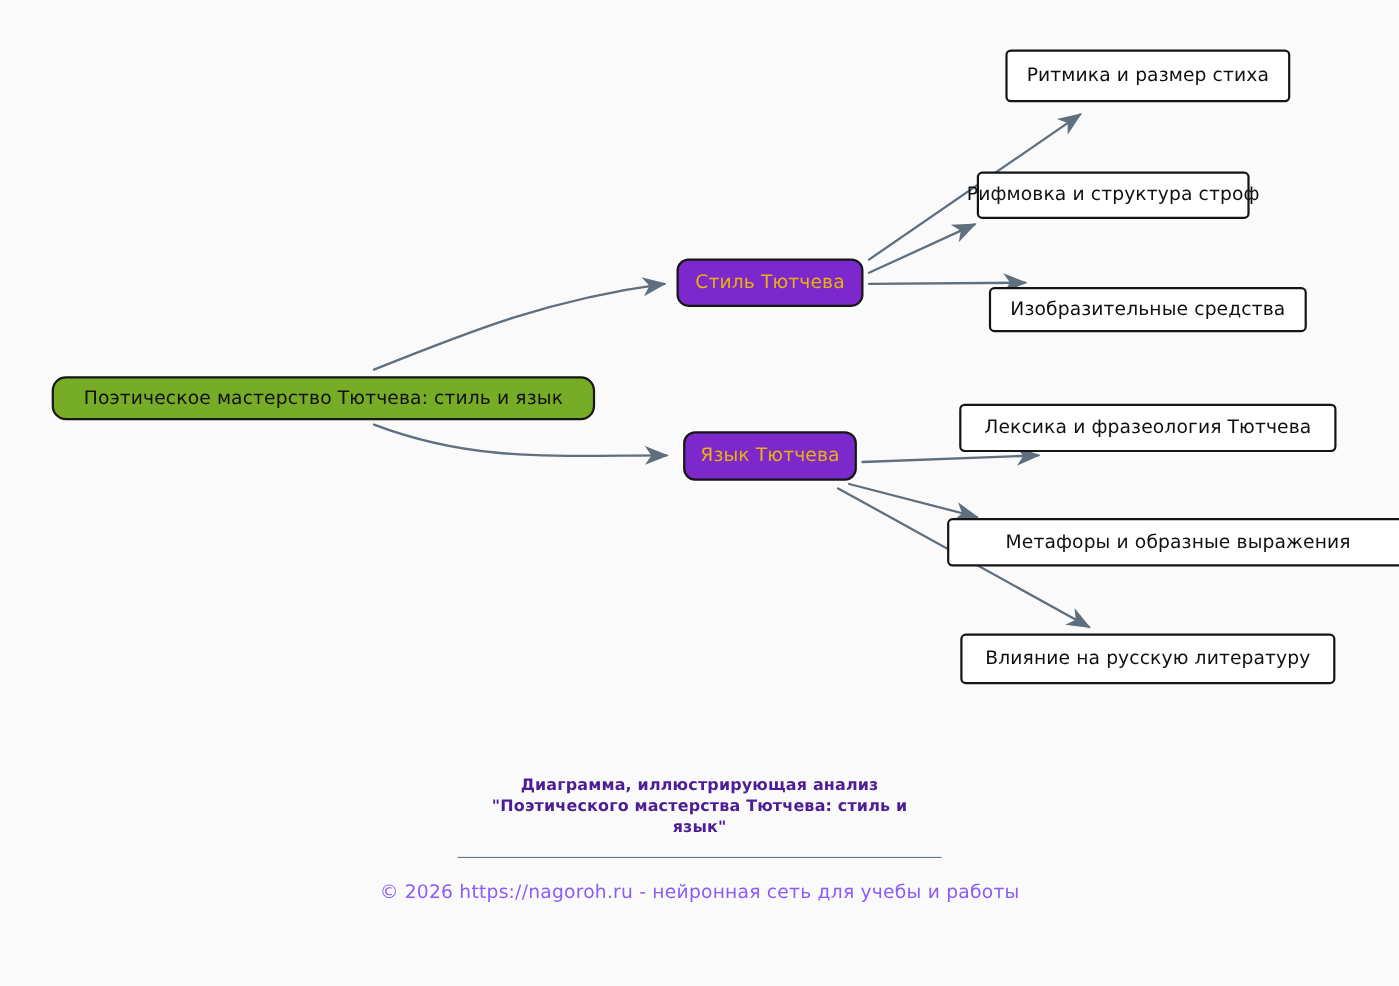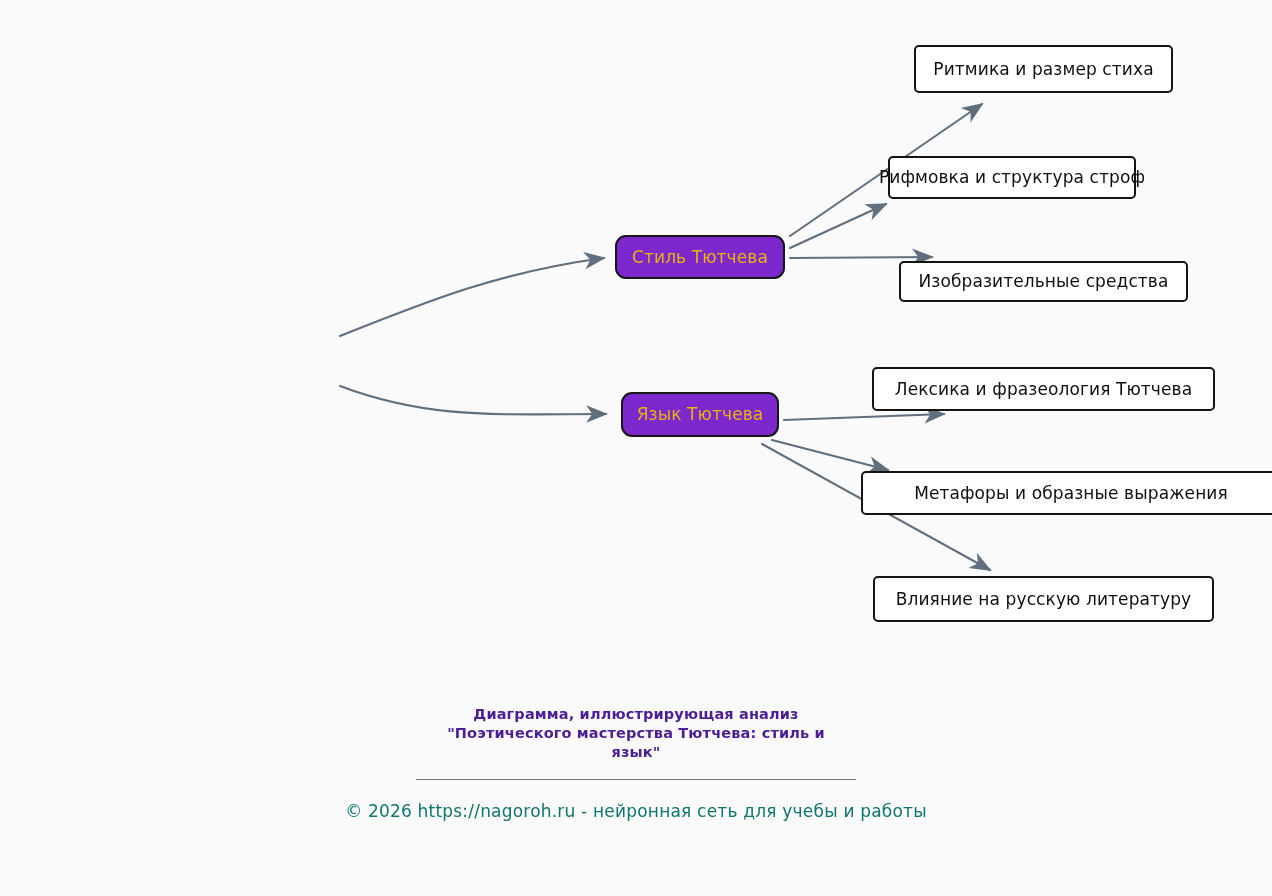"Поэтическое мастерство Тютчева: стиль и" div.node { html: none -> <div> <span>Поэтическое мастерство Тютчева: стиль и язык</span> </div> }
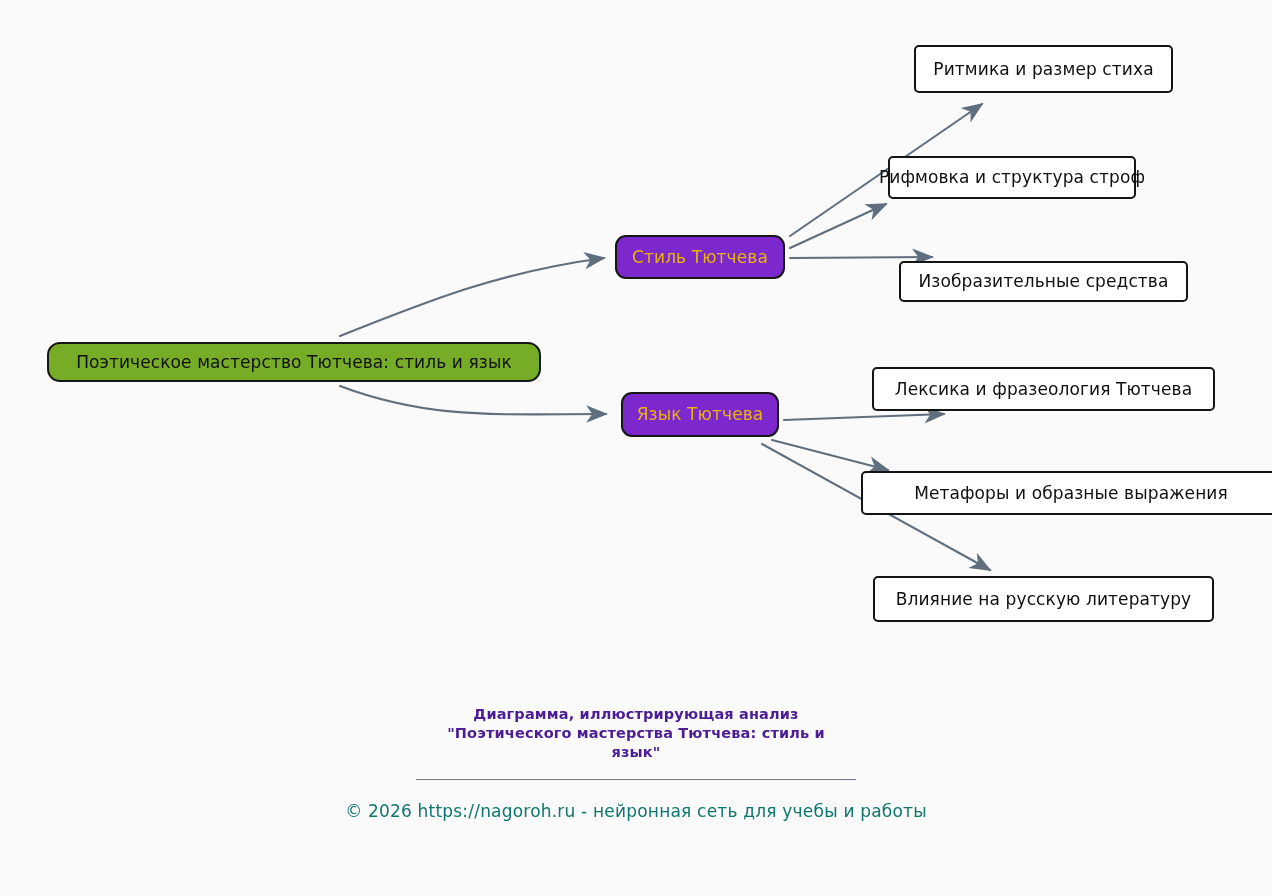"© 2026 https://nagoroh.ru - нейронная" .copyright { color: #0f766e -> #8b5cf6 }
